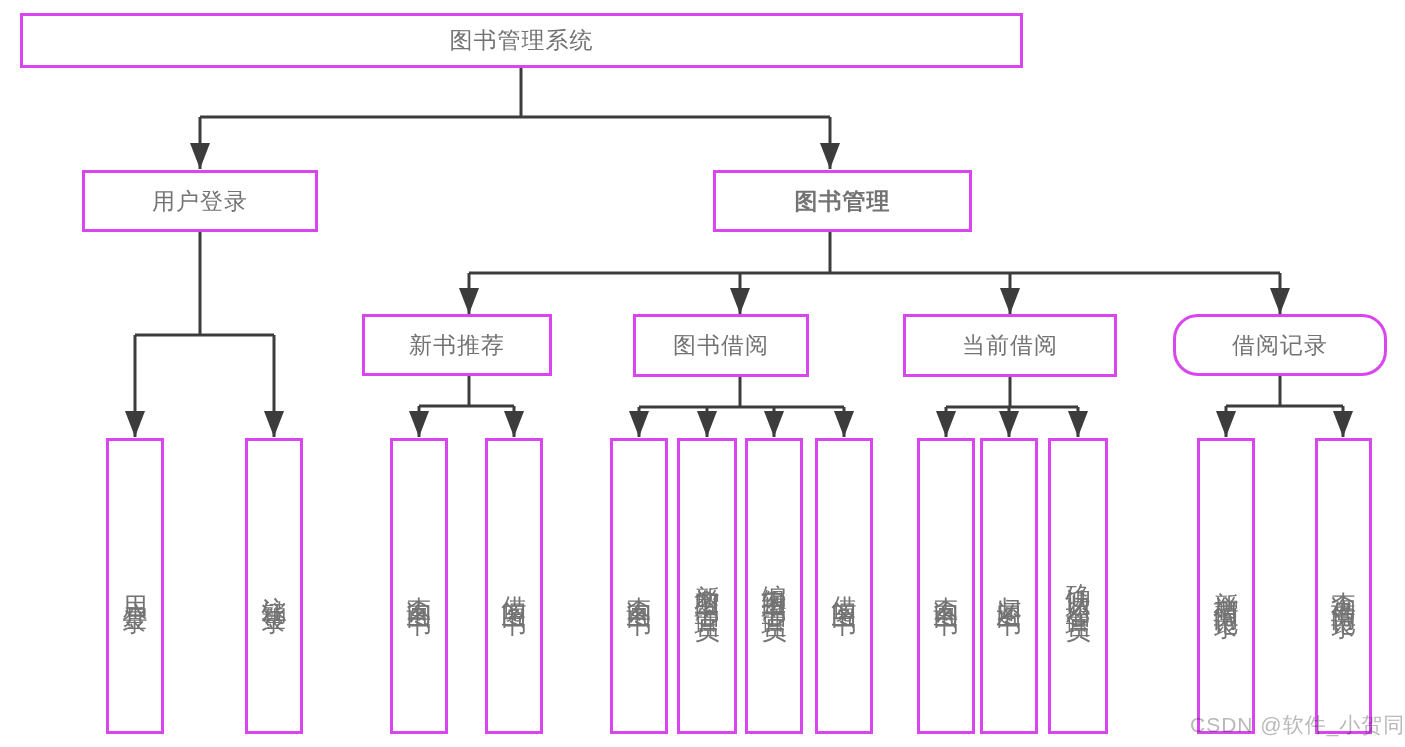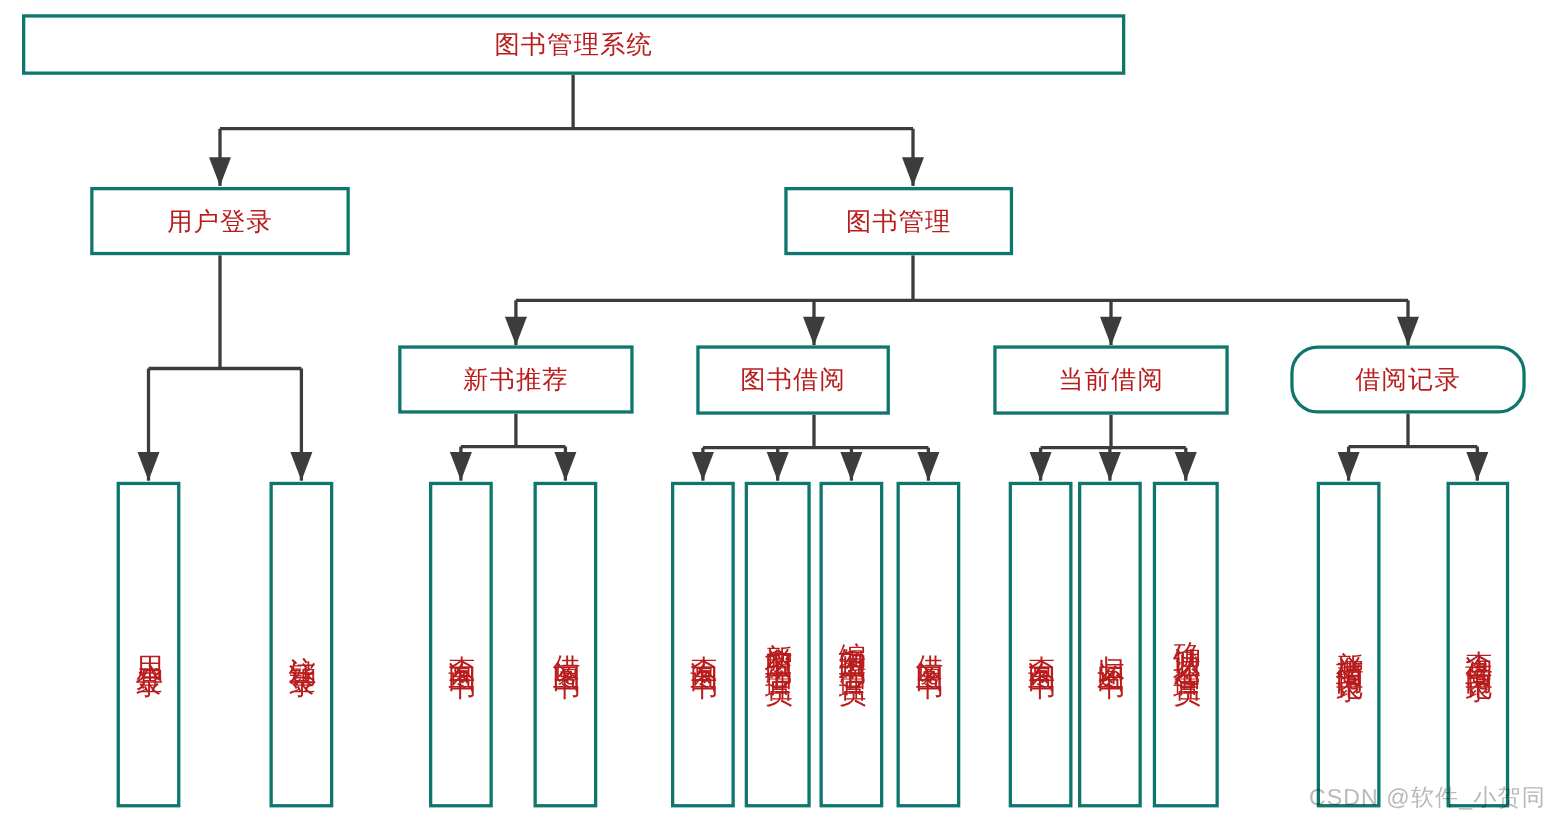"图书管理系统" .node { border: 3px solid #0f766e -> 3px solid #d946ef; color: #b91c1c -> #737373 }
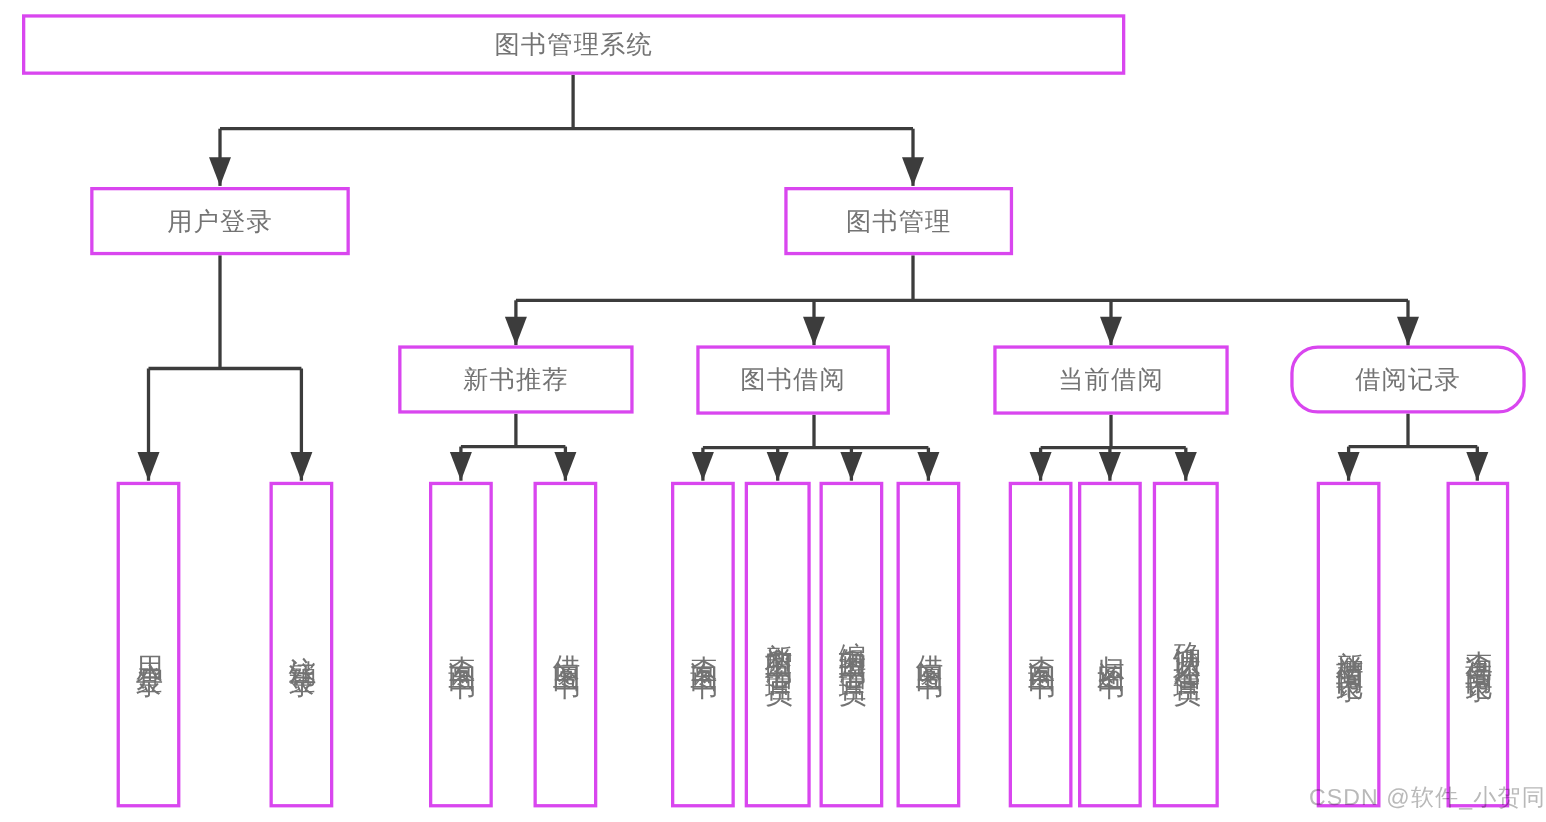"图书管理" div.node { font-weight: none -> bold; width: 208px -> 259px }
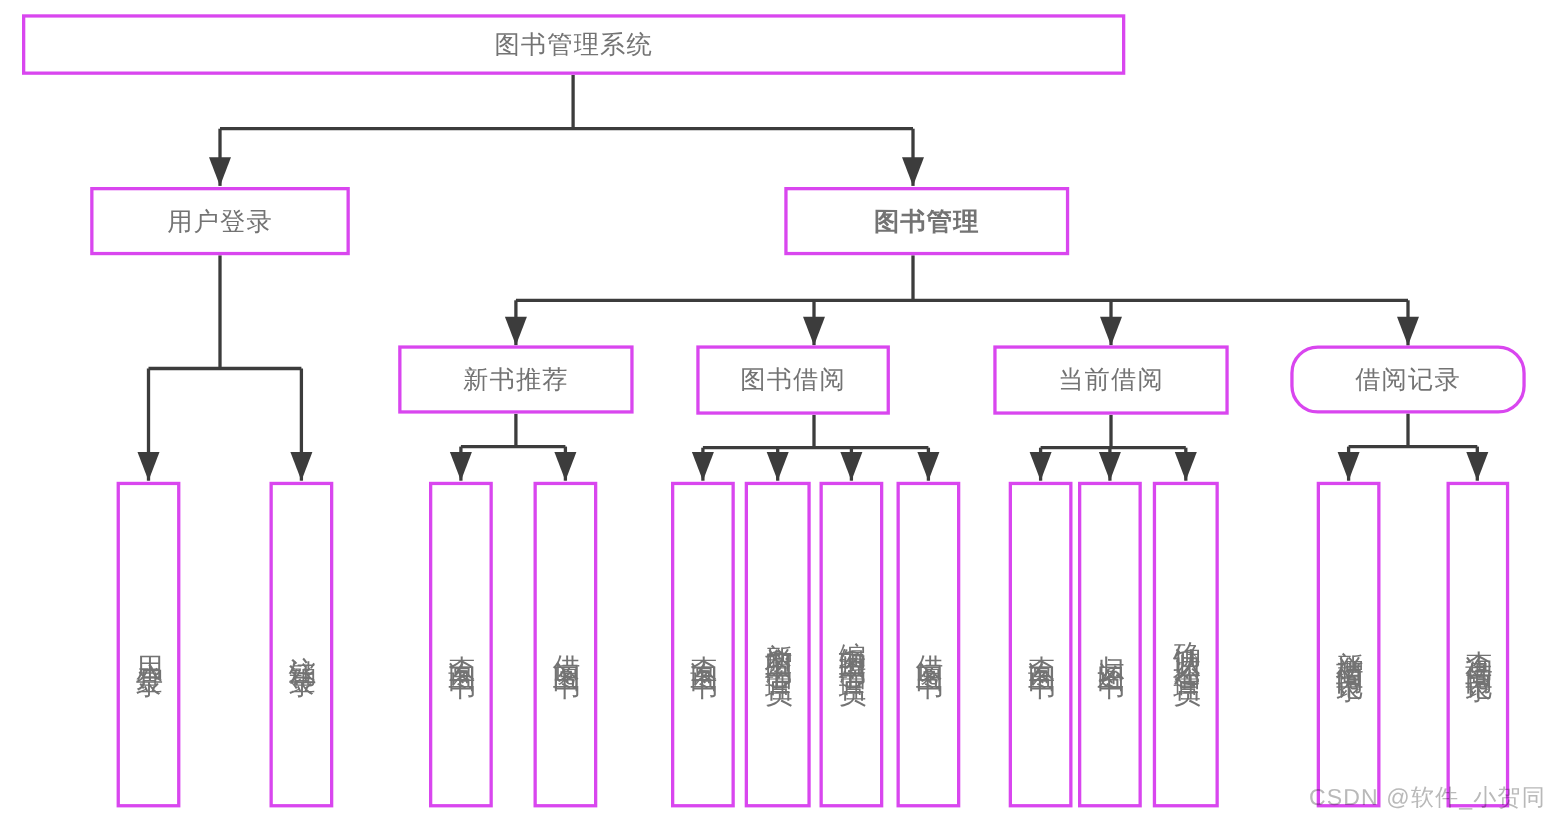"新书推荐" div.node { width: 214px -> 190px }
